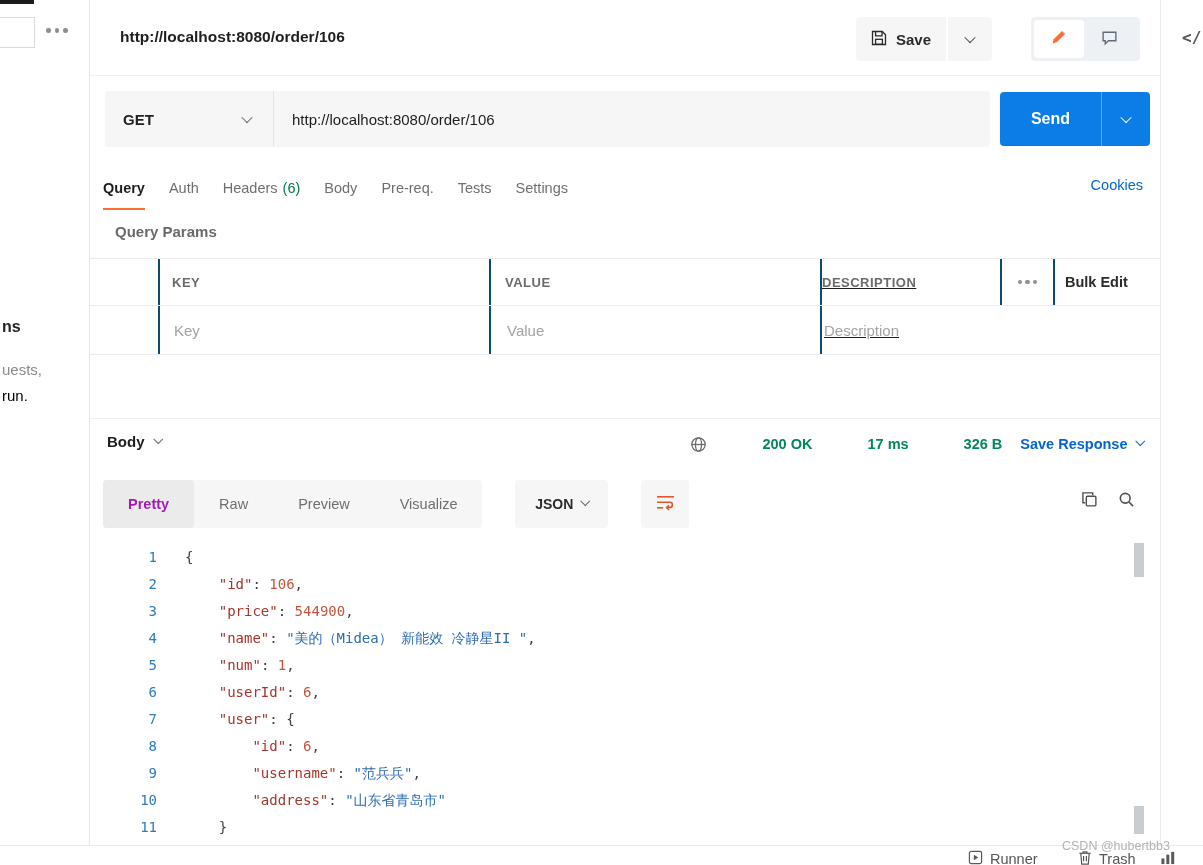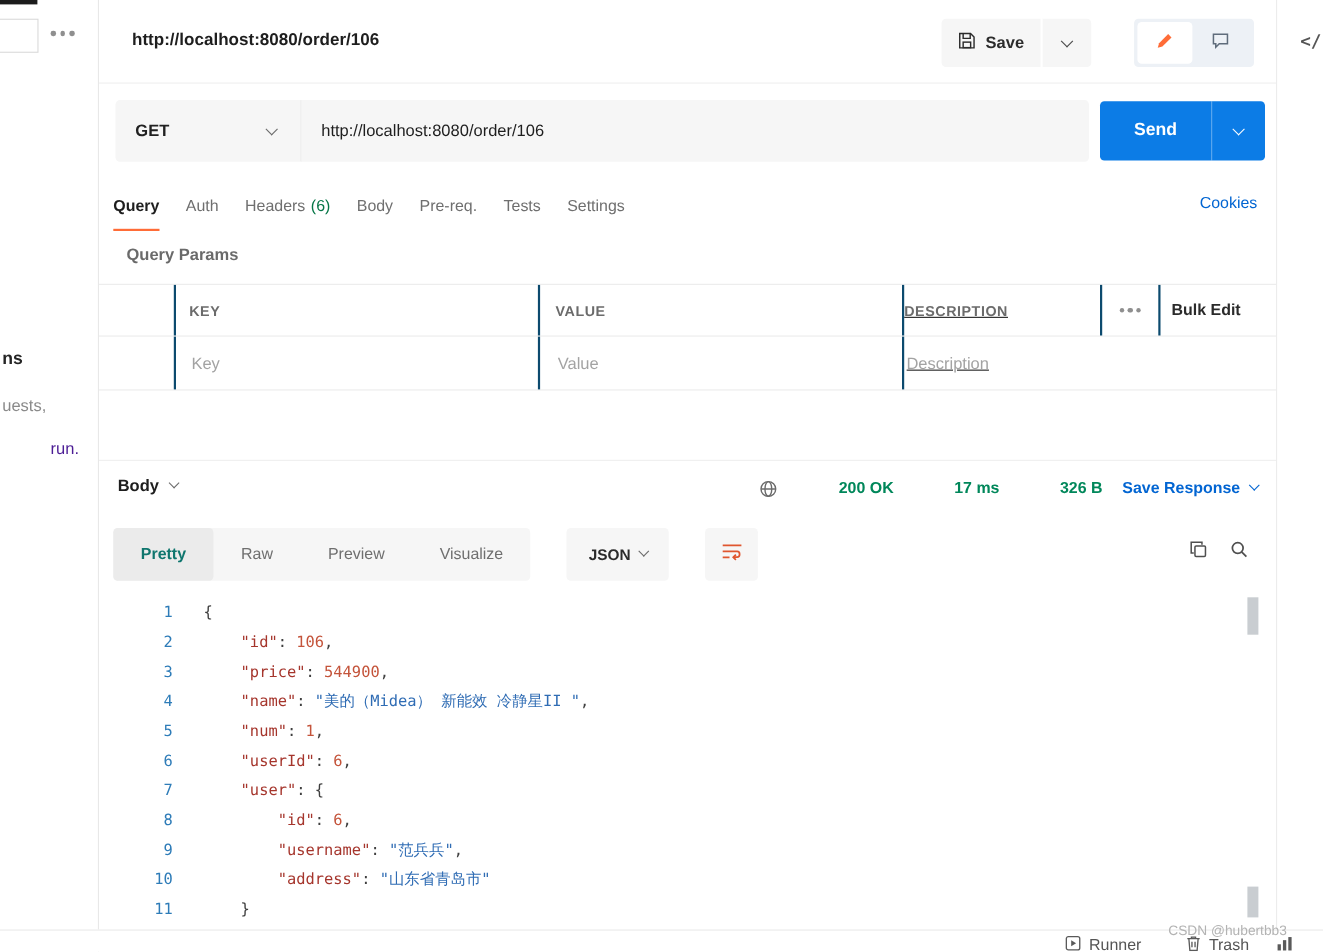"run." .sb-line3 { color: #4c1d95 -> #000000; margin-left: 44px -> none; top: 400px -> 387px }
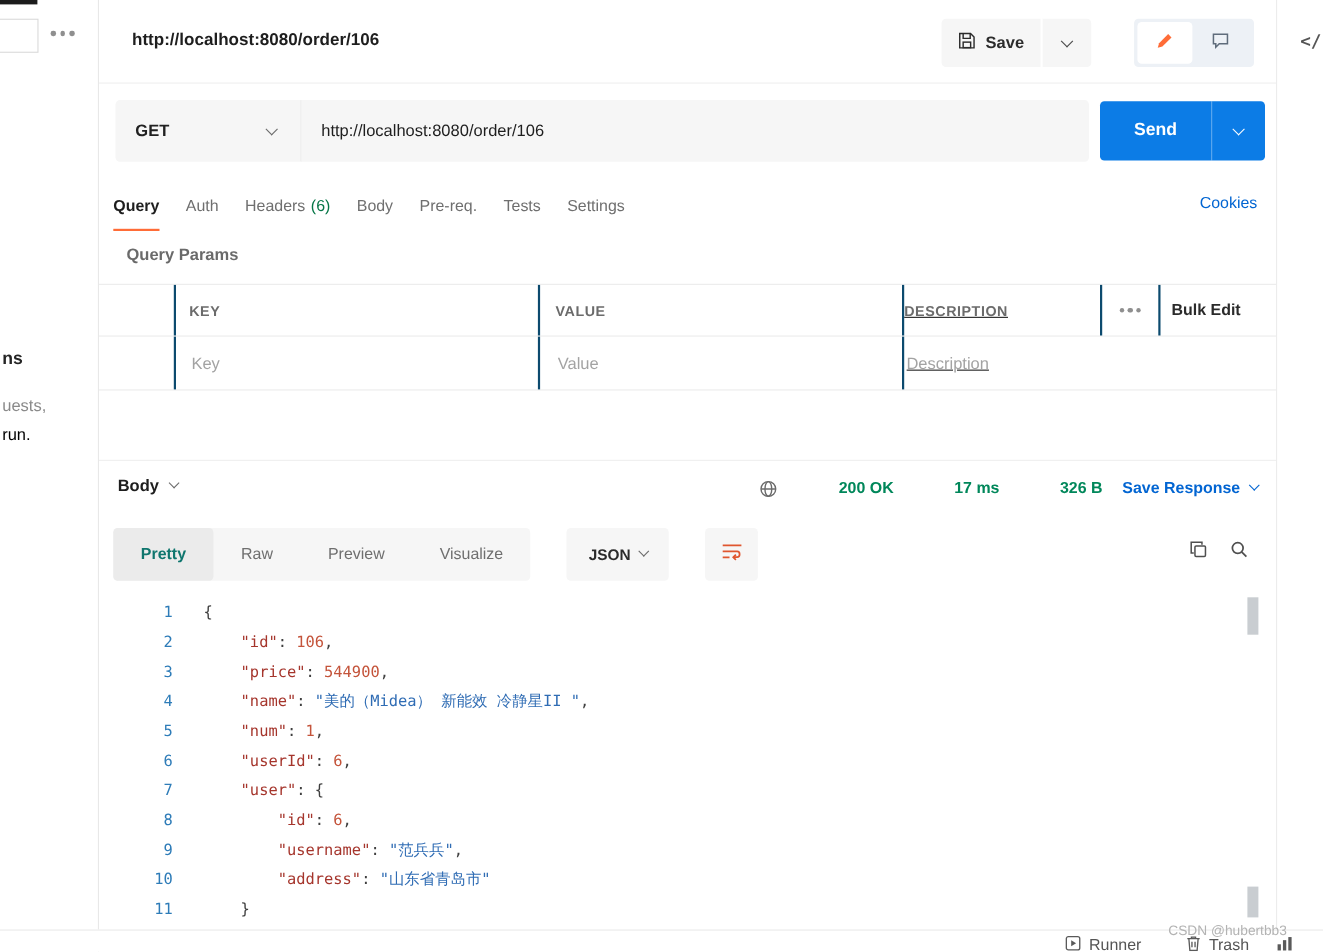"Pretty" .seg.active { color: #0f766e -> #a21caf }
